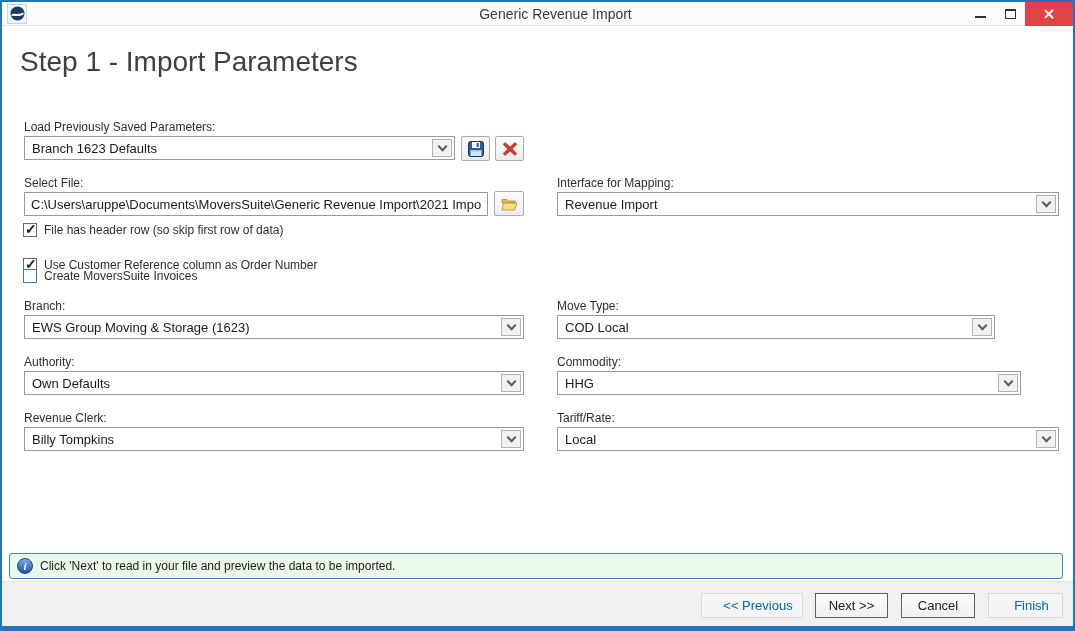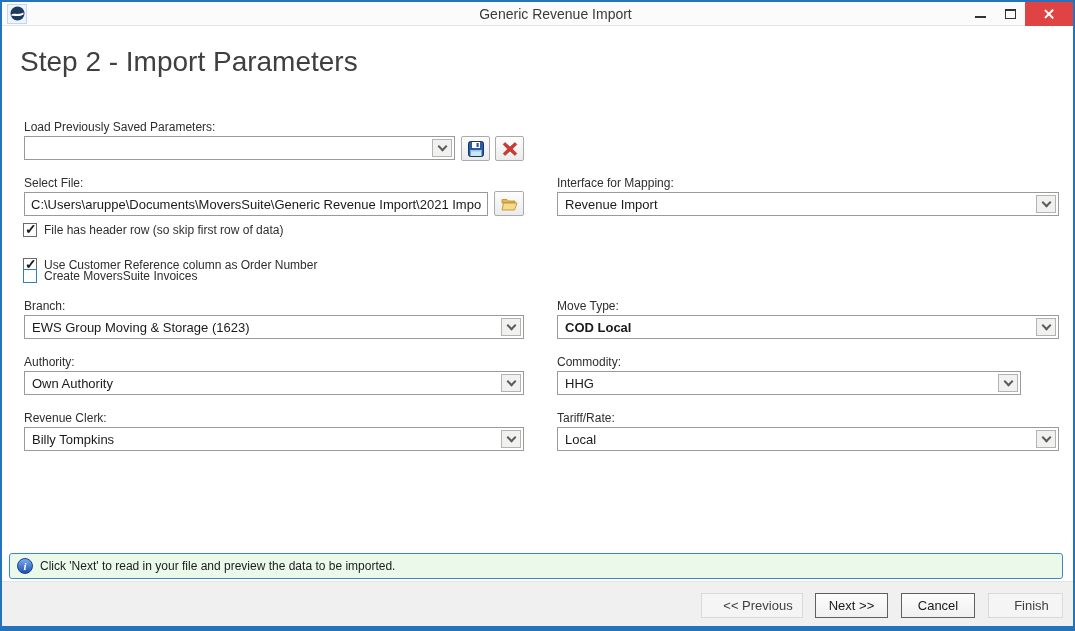"Step 2 - Import Parameters" div.heading { text: 2 -> 1 }
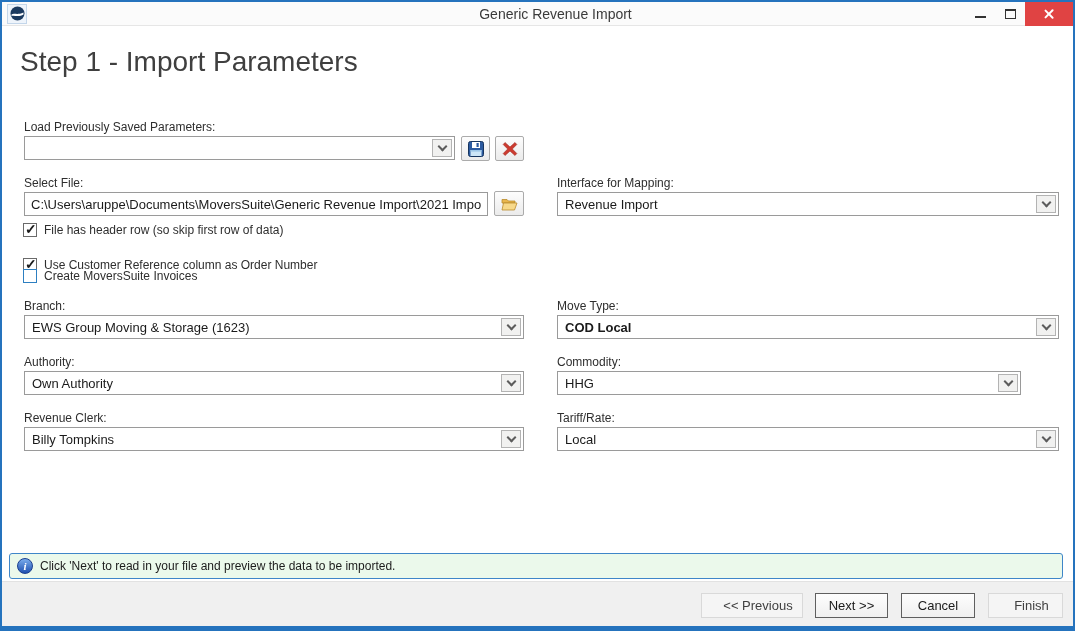"Branch 1623 Defaults" span.combo-text { html: none -> <span>Branch 1623 Defaults</span> }
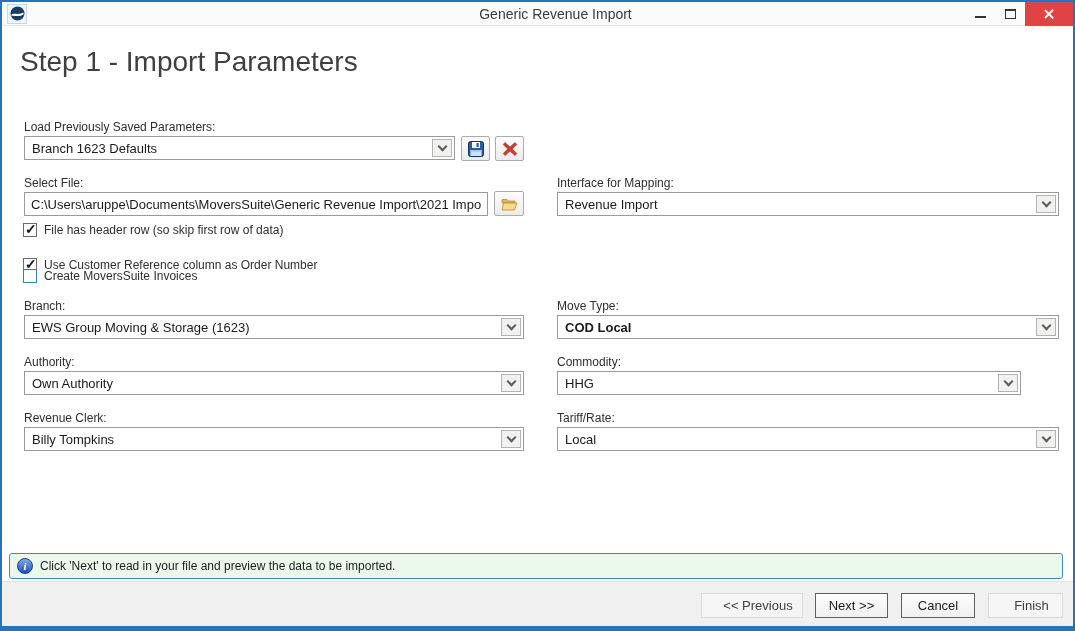"COD Local" div.combo { font-weight: bold -> none; width: 502px -> 438px }
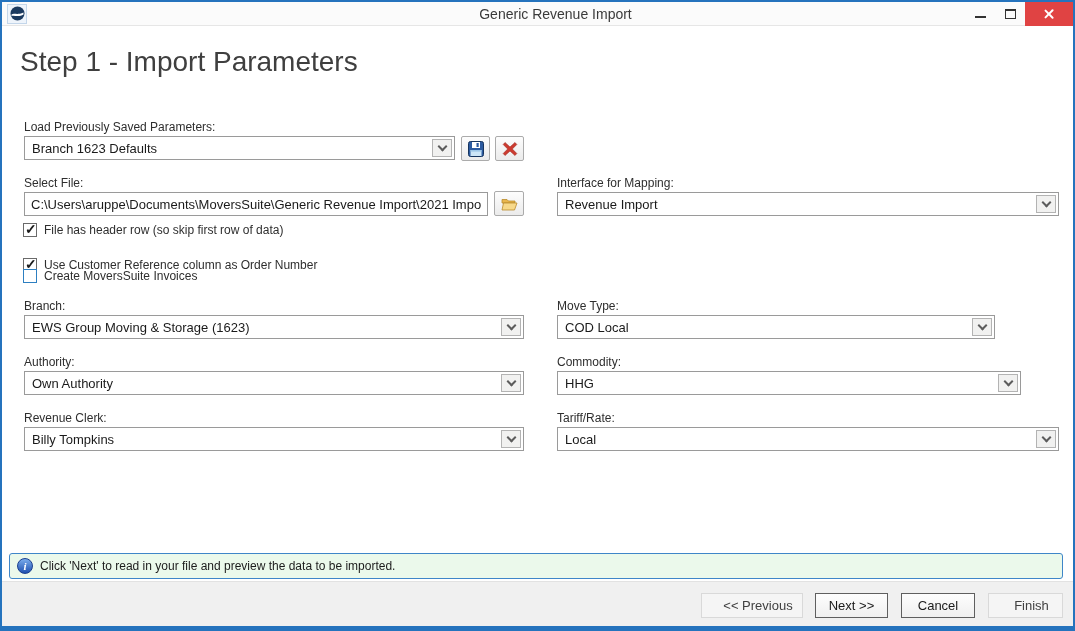"Own Authority" span.combo-text { text: Authority -> Defaults }
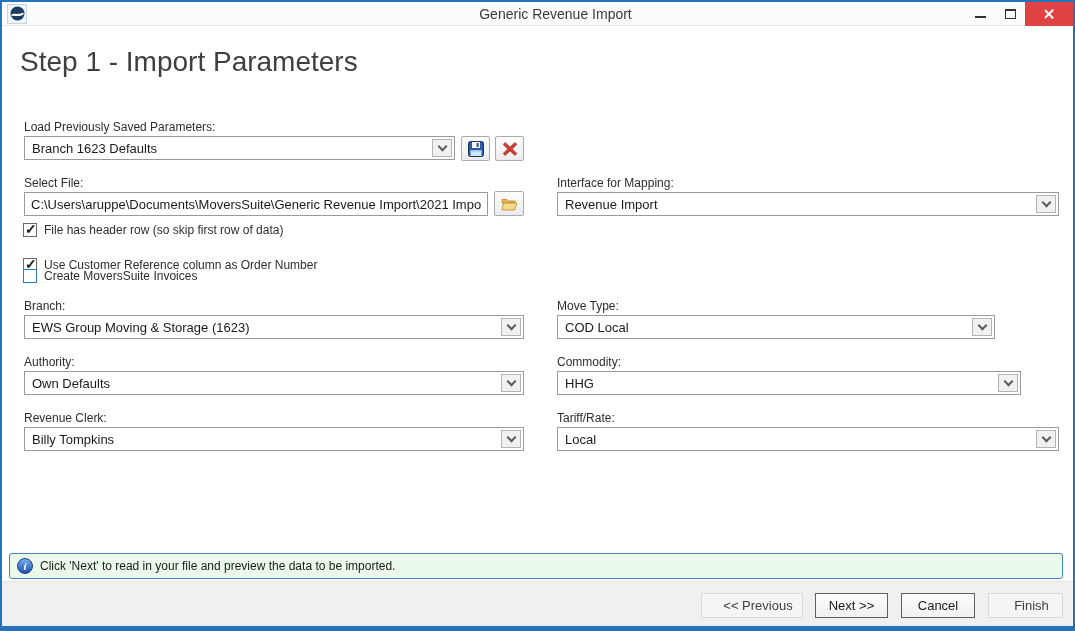"<< Previous" .btn.disabled { color: #404040 -> #0369a1 }
